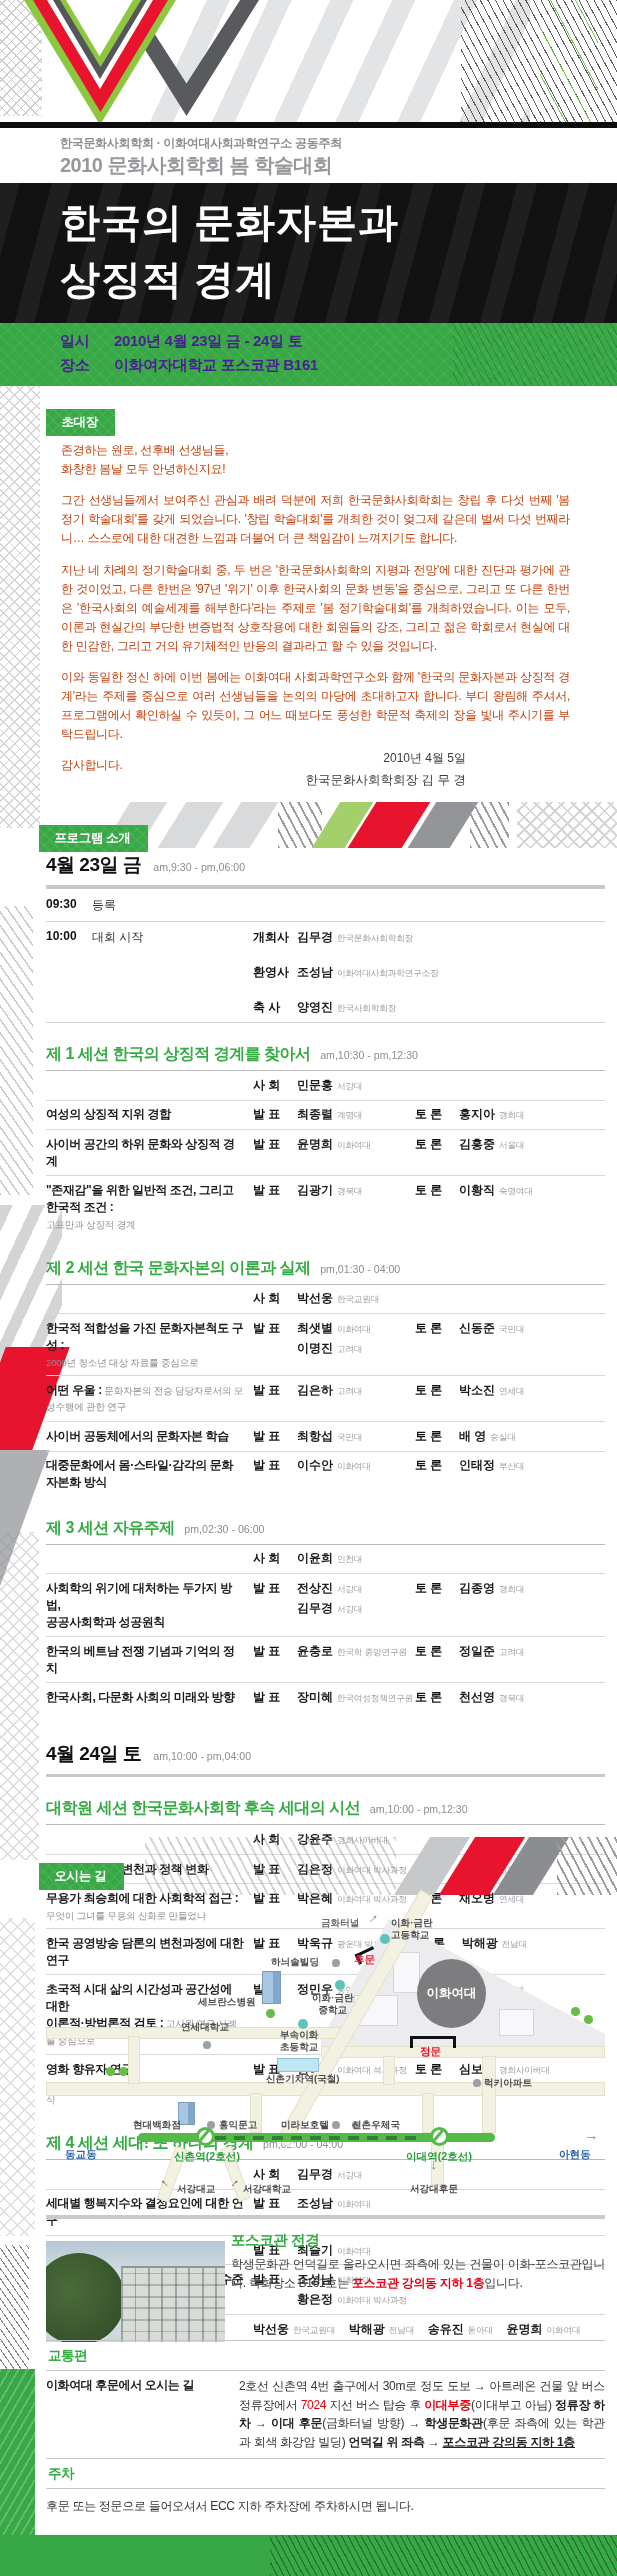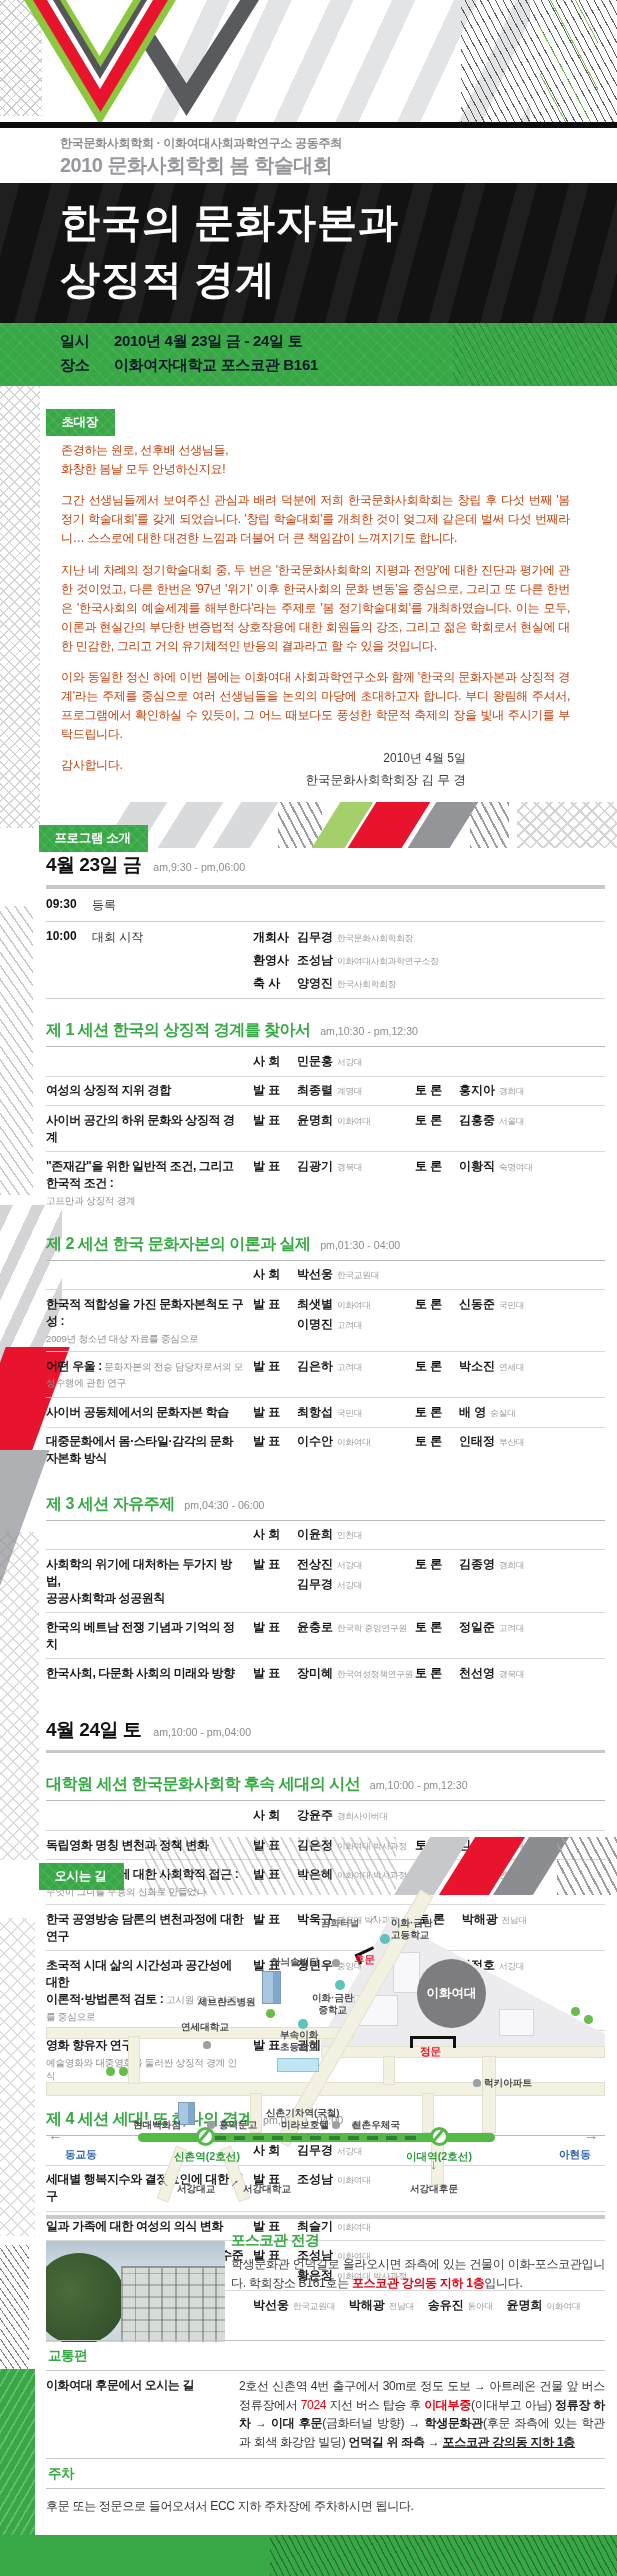"일시 2010년 4월 23일 금" .gb-row { color: #0f172a -> #4c1d95 }
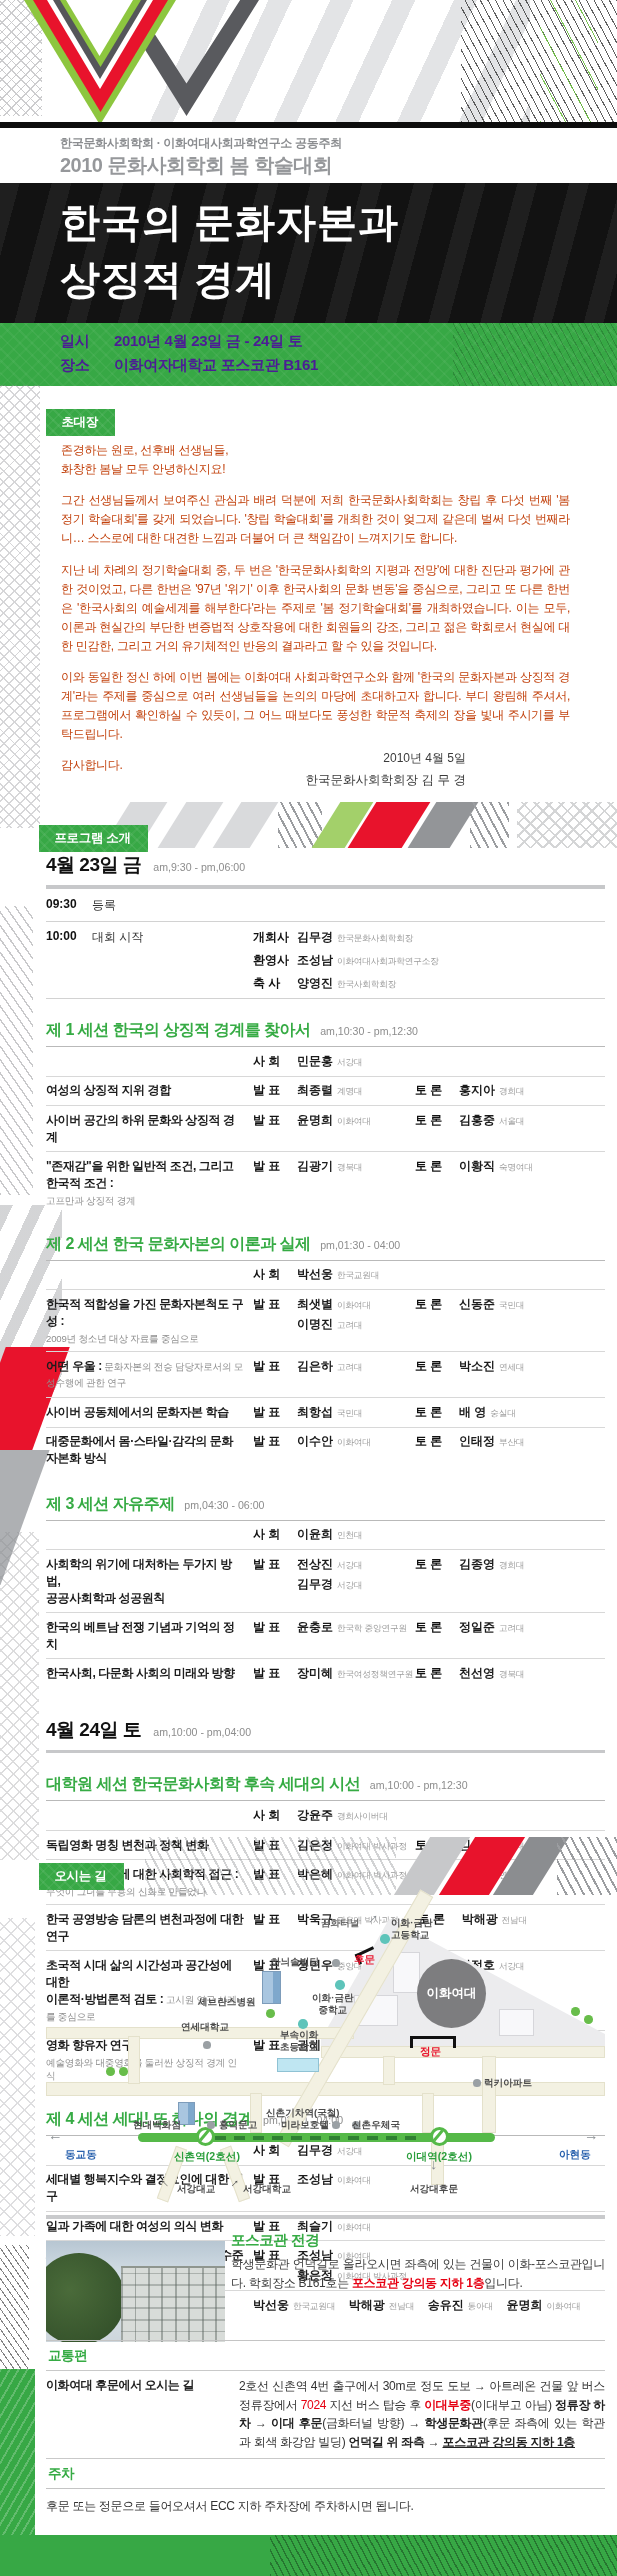"프로그램 소개" .tag-program { font-family: none -> Liberation Serif, serif }
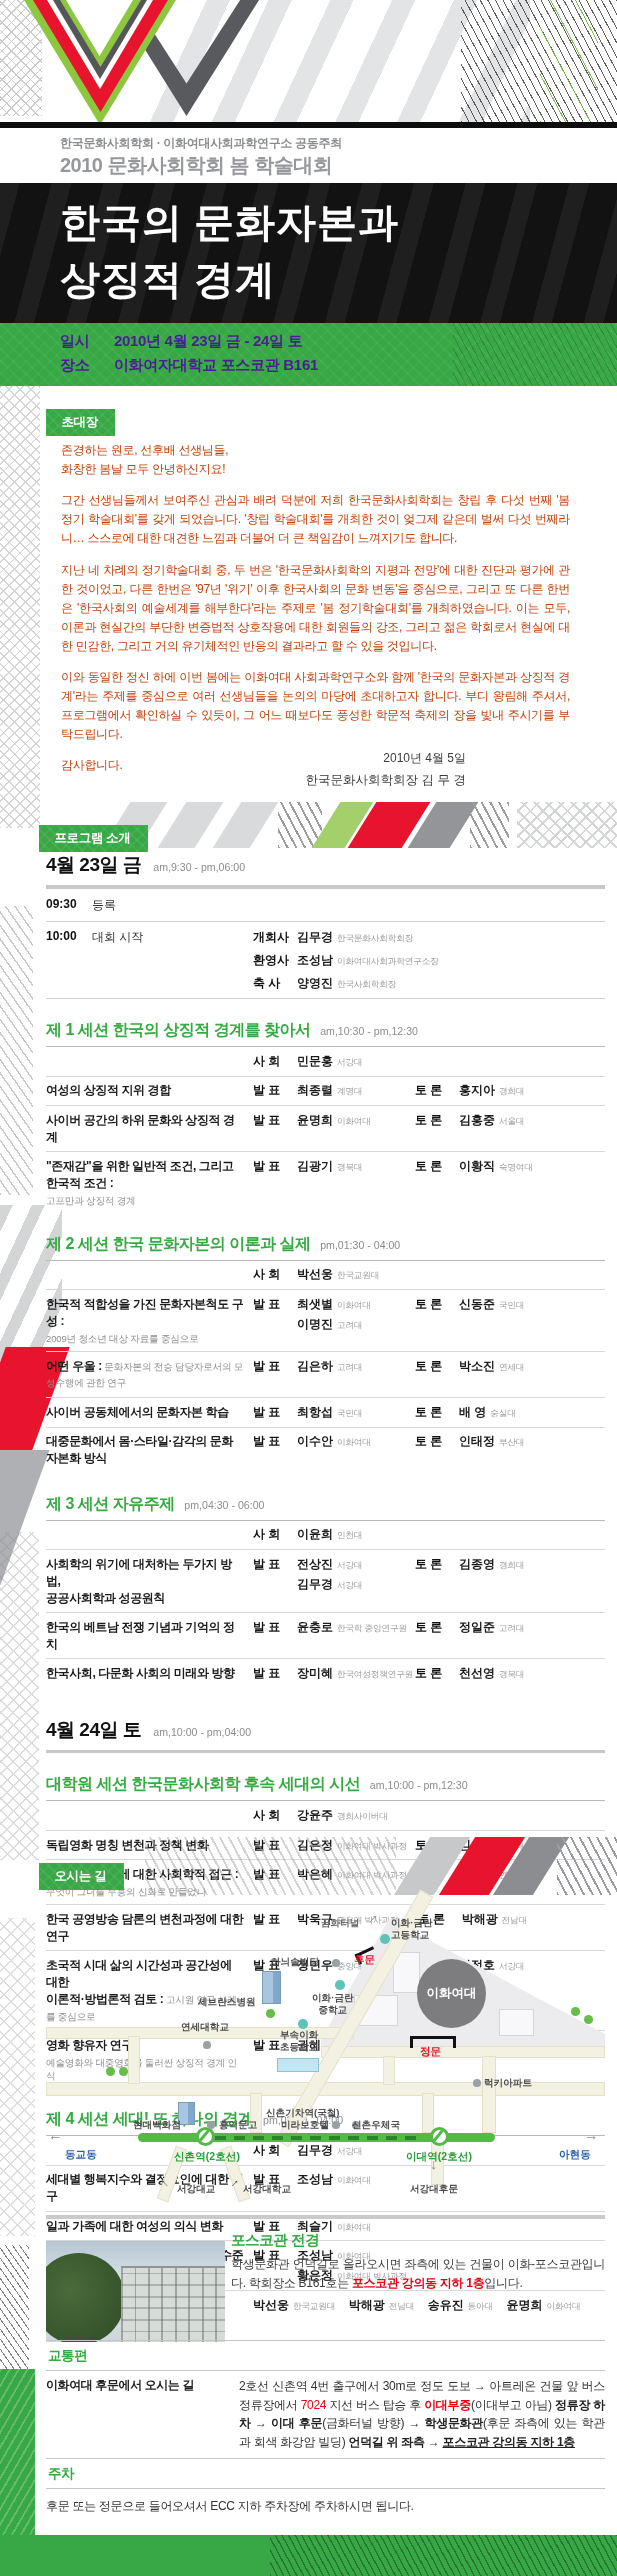"개회사 김무경 한국문화사회학회장" .officials { gap: 6px -> 18px }
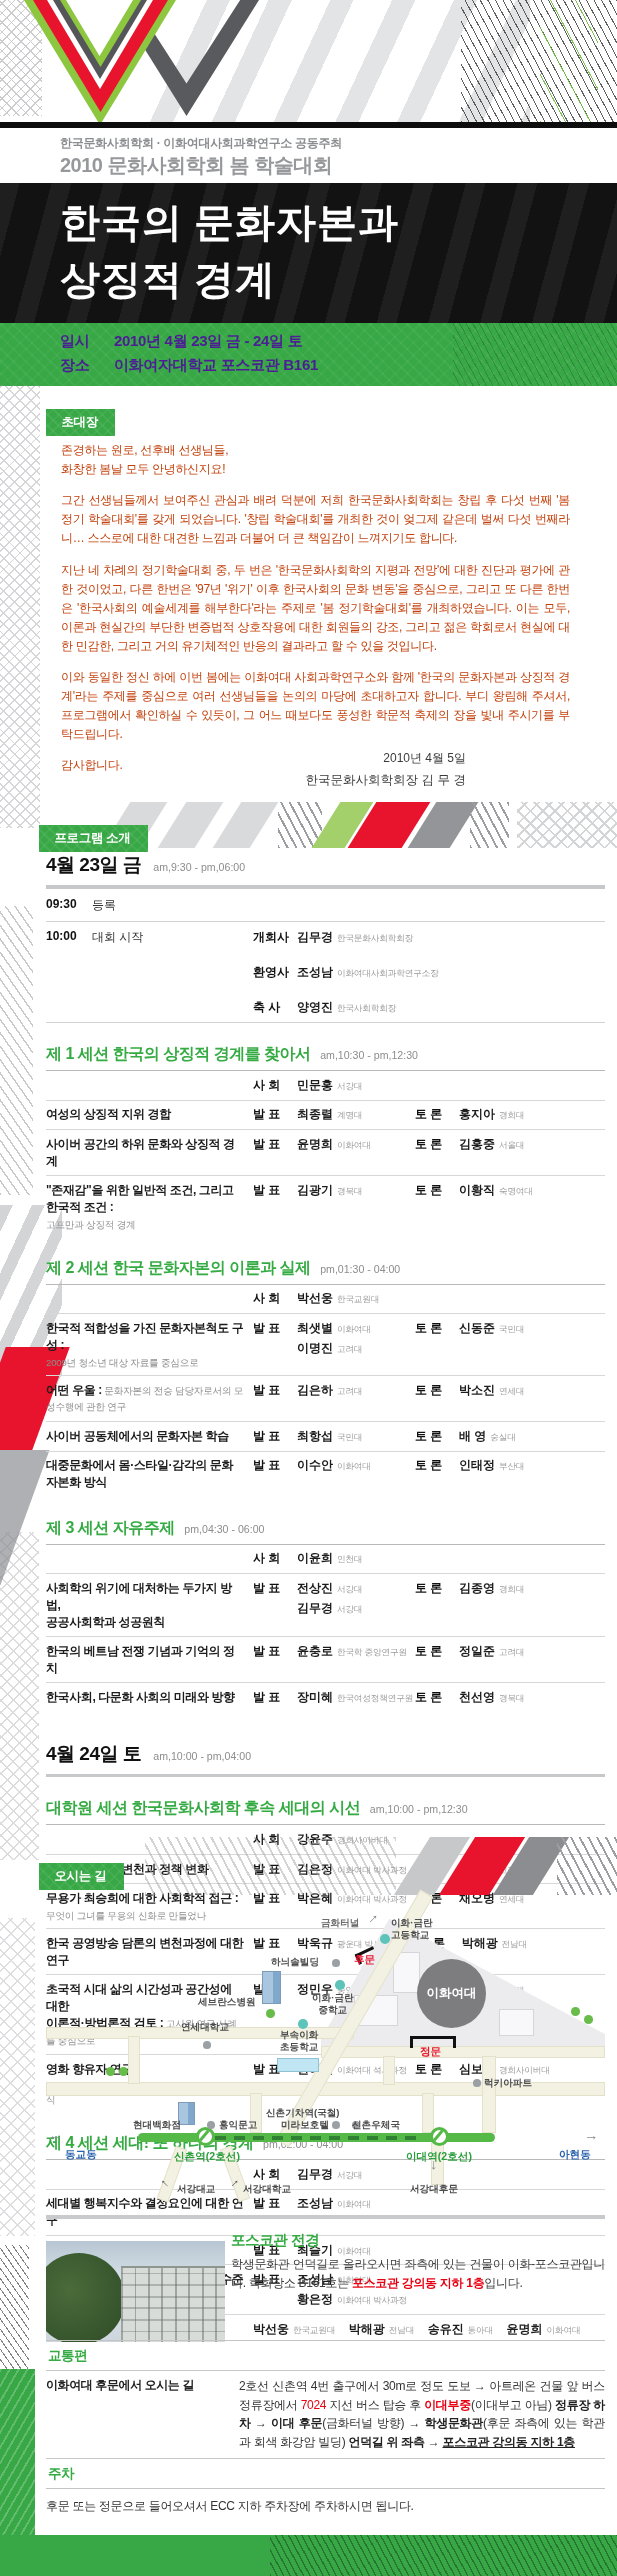"pm,04:30 - 06:00" span.sess-time { text: pm,04:30 -> pm,02:30 }
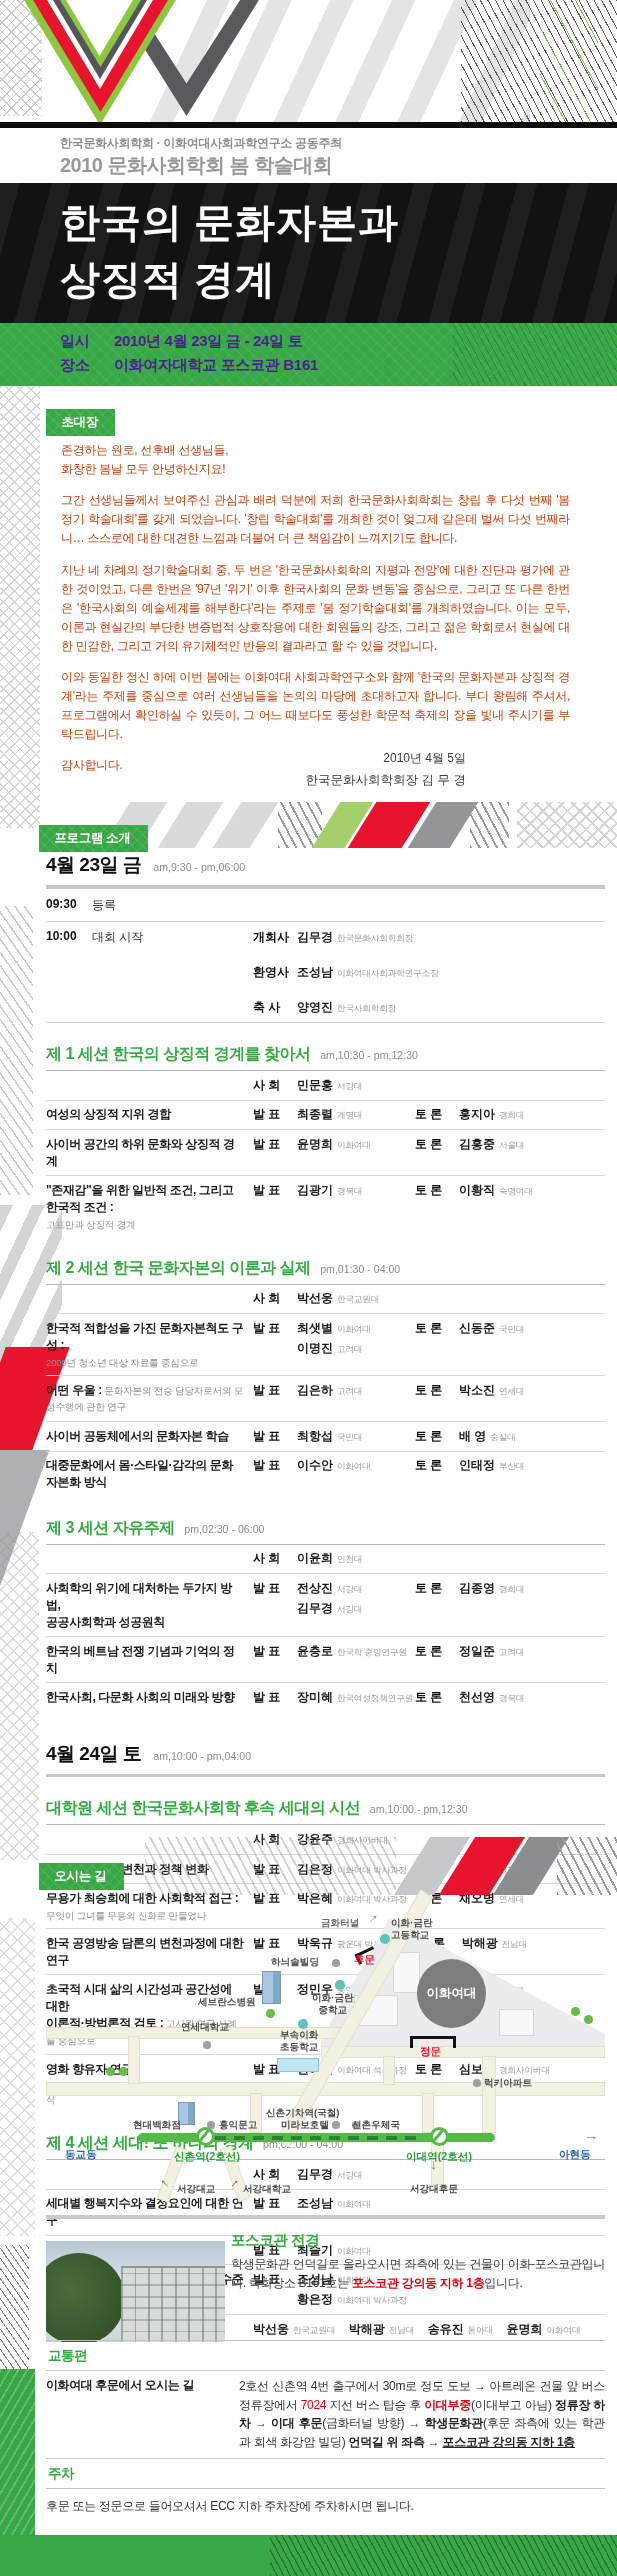"신촌기차역(국철)" span.mlabel { margin-top: 34px -> none }
